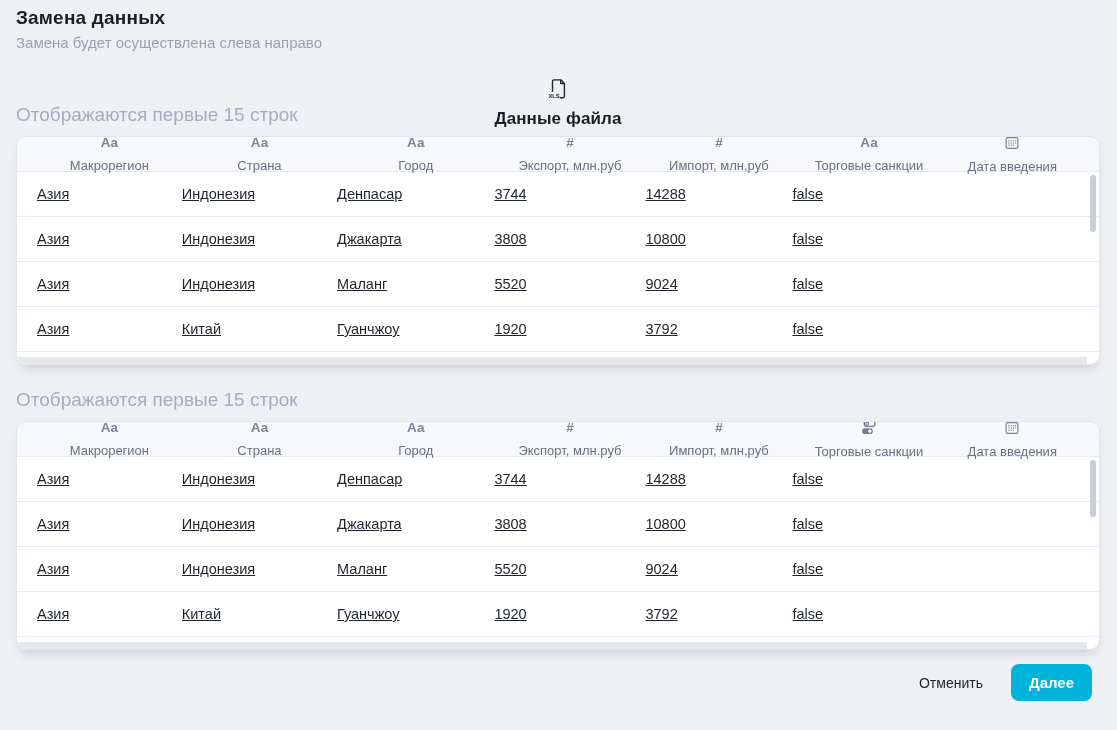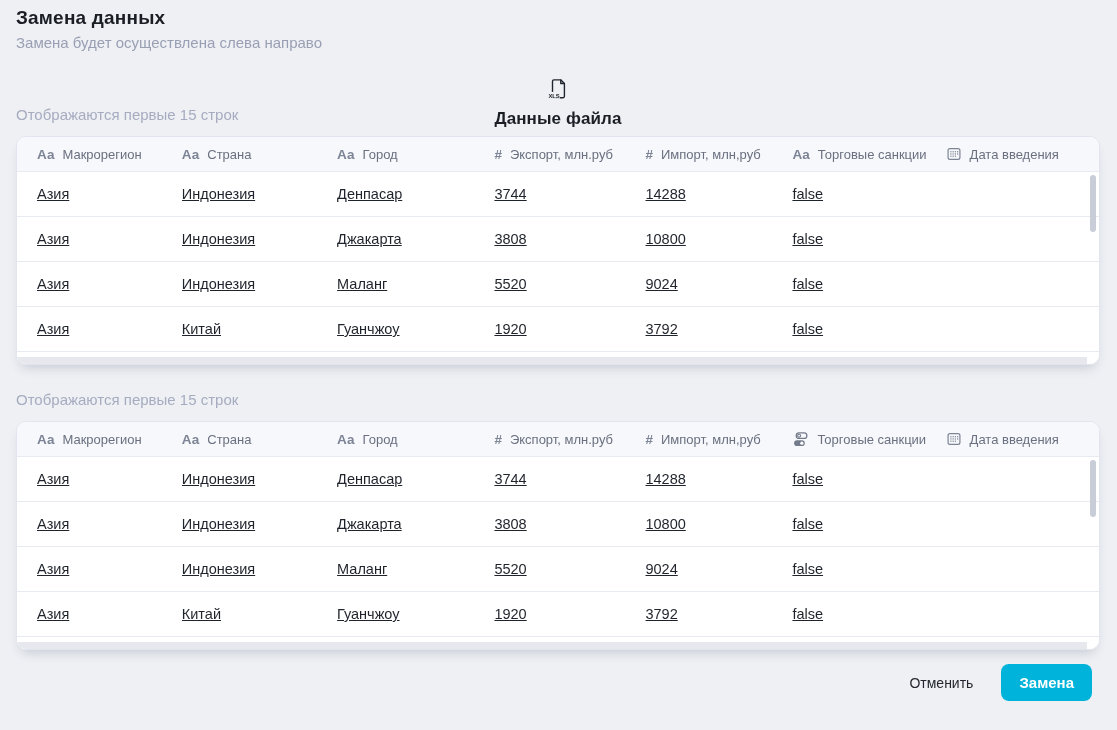"Отображаются первые 15 строк" .section-note { font-size: 15px -> 19px }
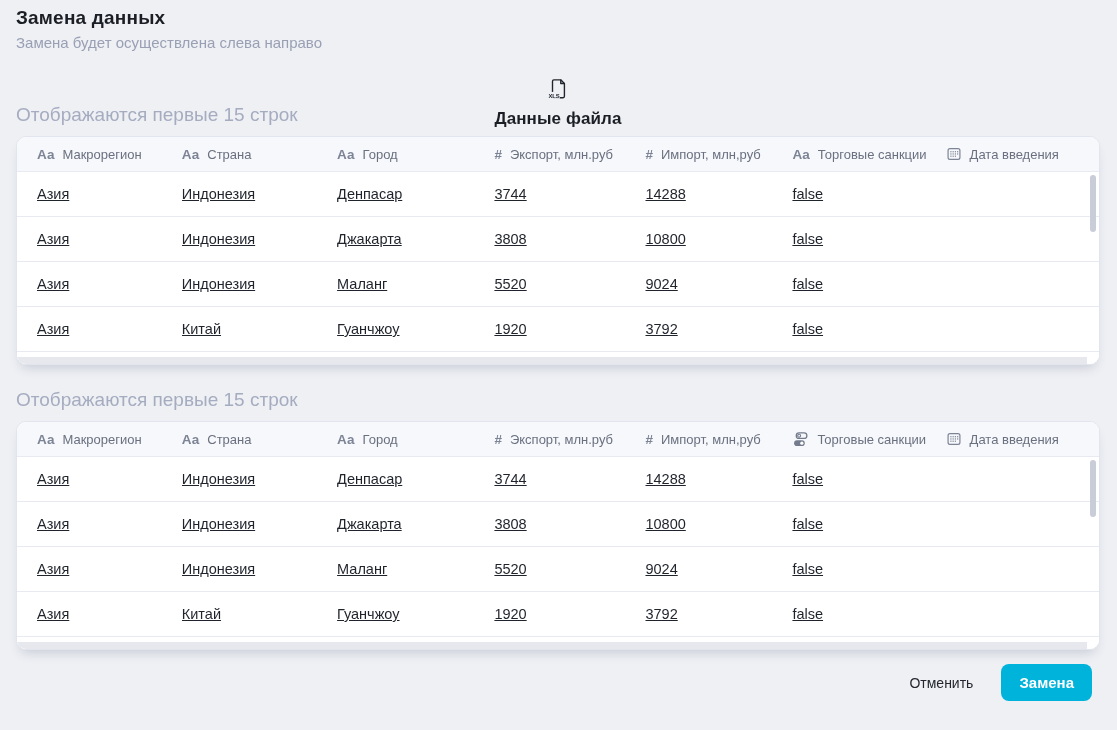"Аа" .th { flex-direction: none -> column }
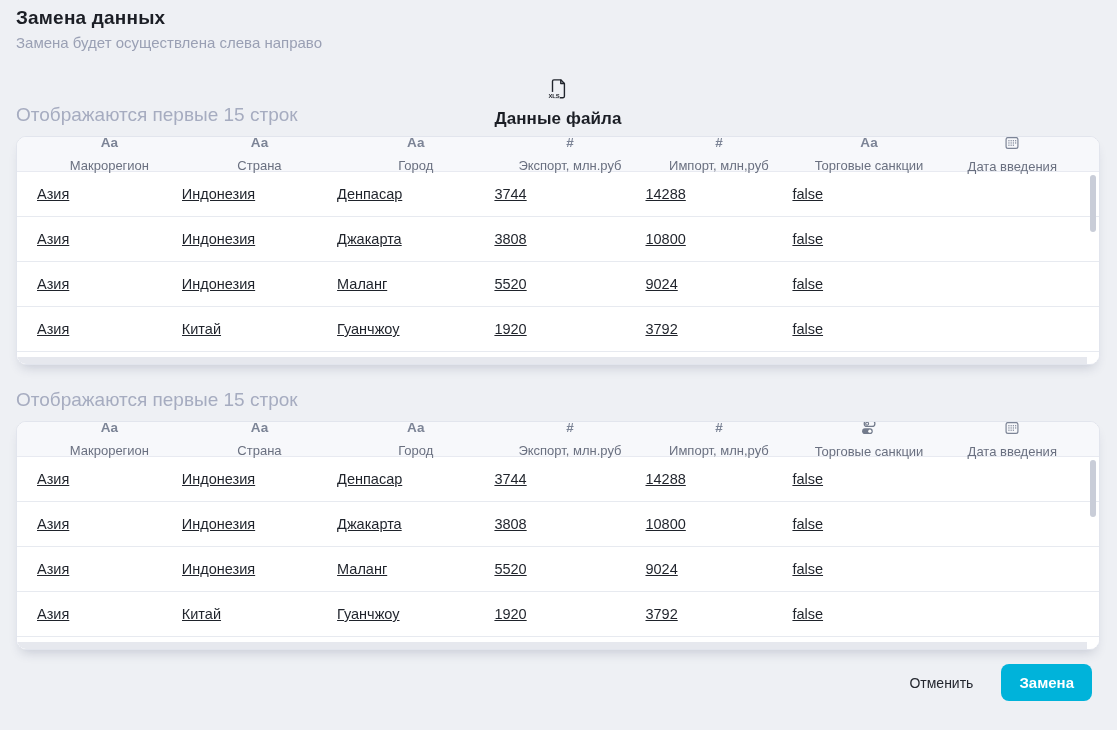"Замена" button.btn-primary { text: Замена -> Далее }
